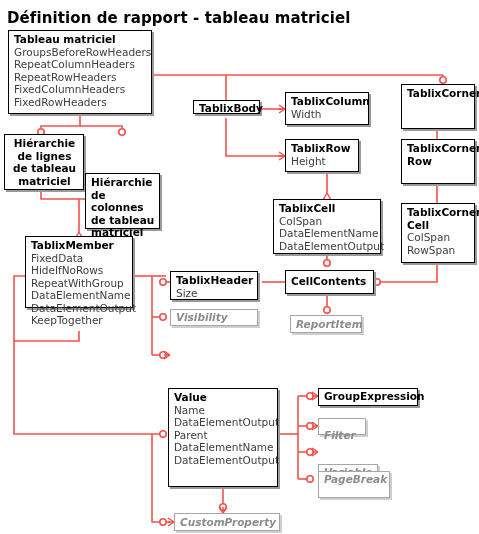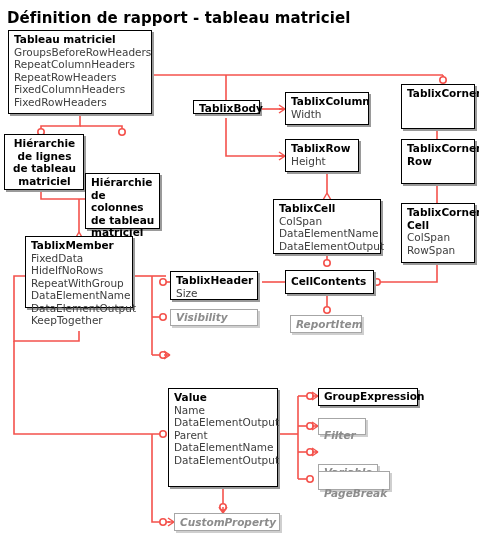"PageBreak" div.ent { height: 17px -> 27px; padding-top: 15px -> 1px }
